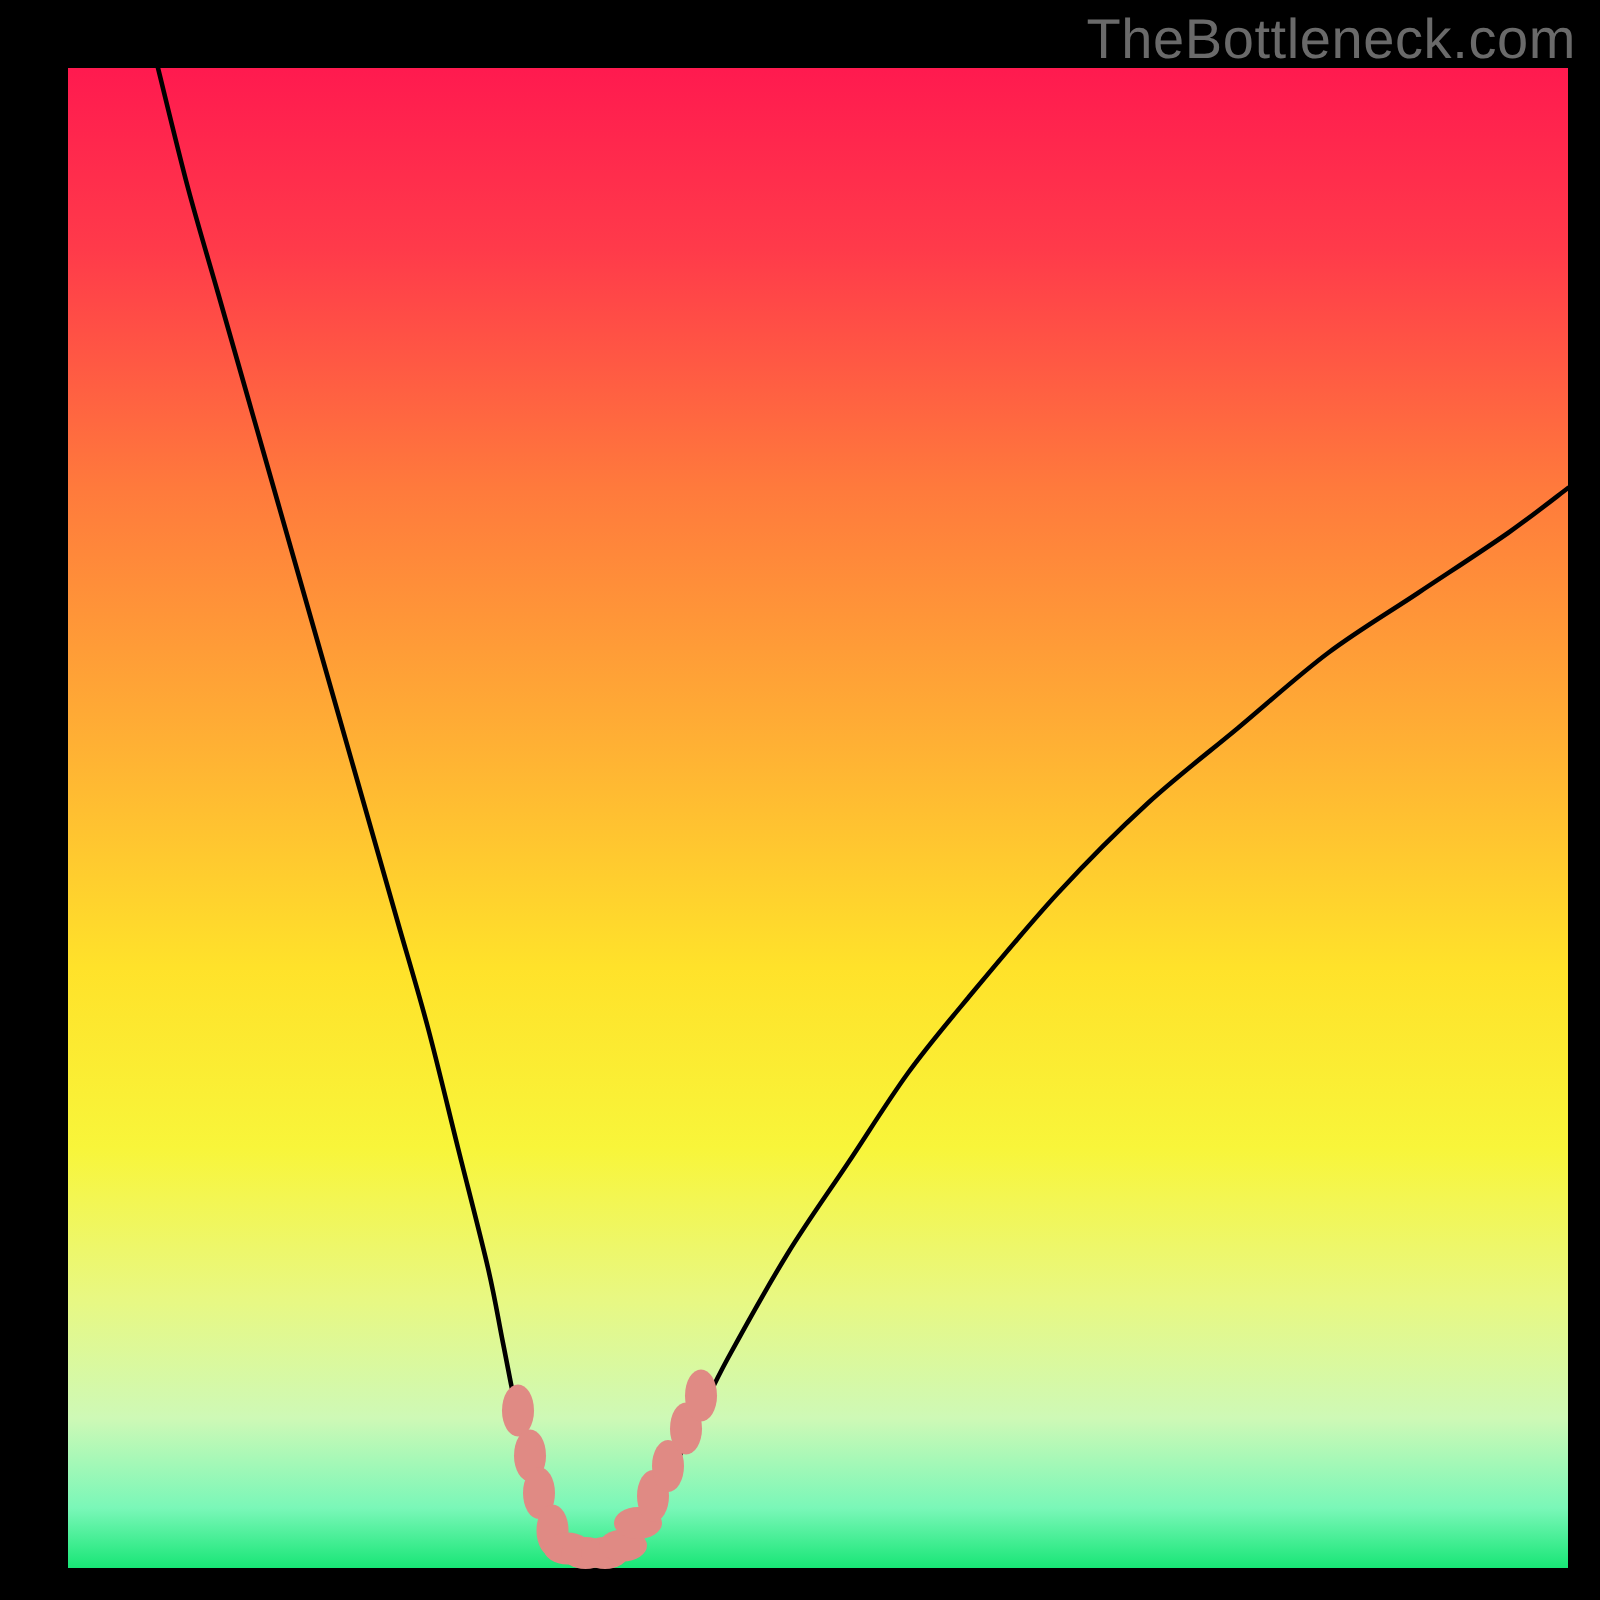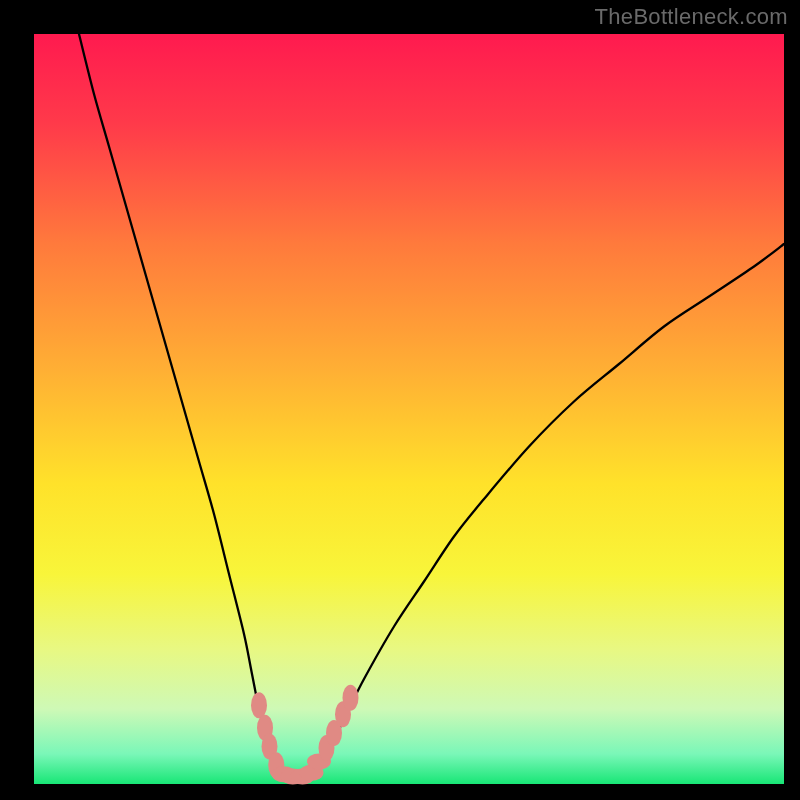"TheBottleneck.com" .watermark { font-size: 22px -> 28px }
